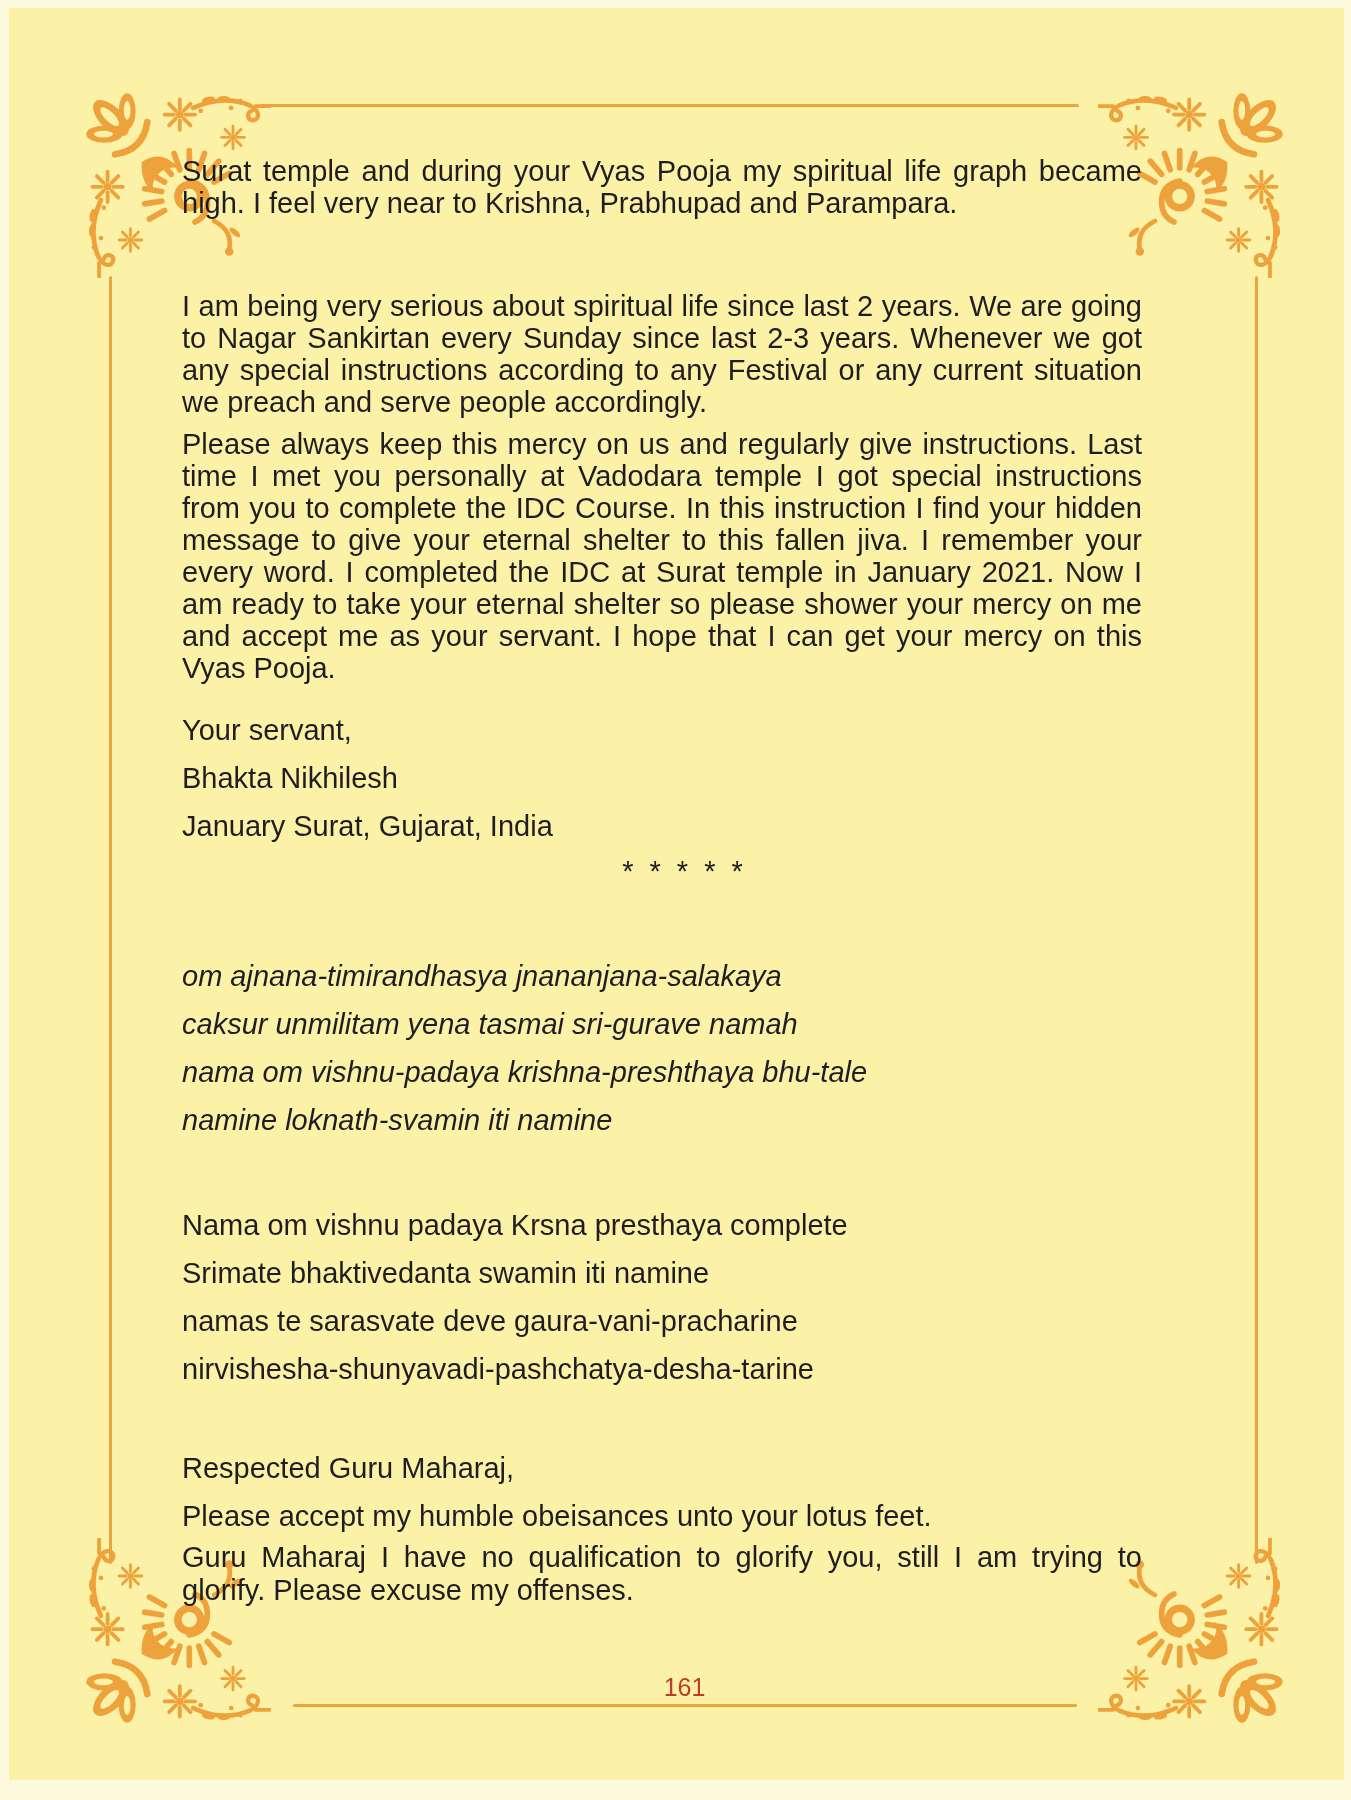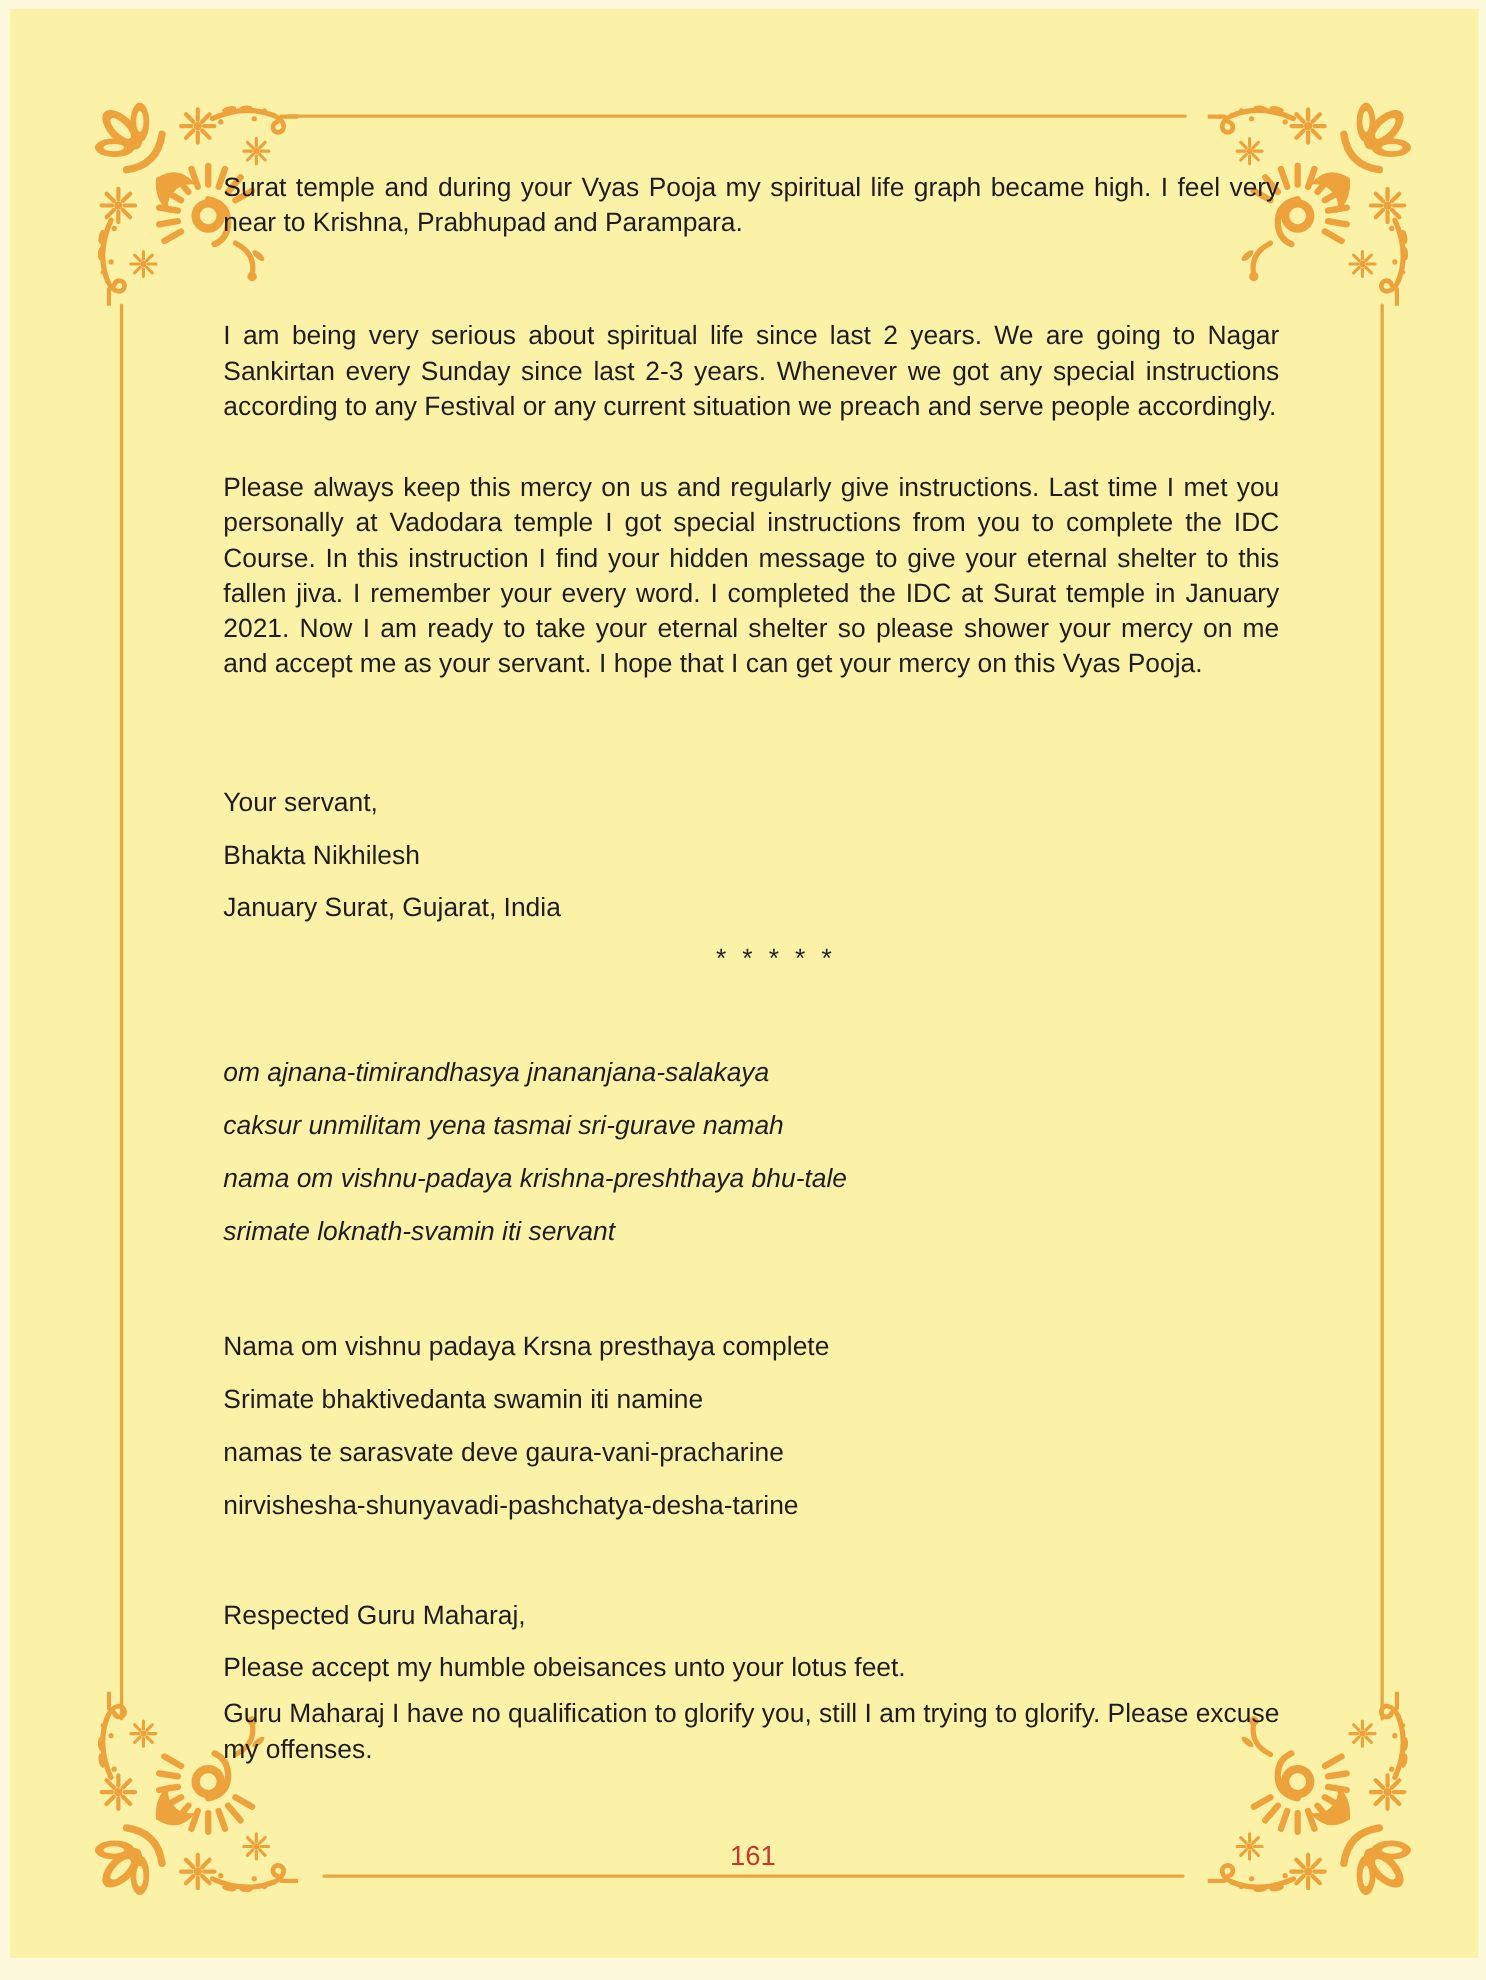"Surat temple and during your" .txt { font-size: 24px -> 29px; margin-left: 21px -> none }
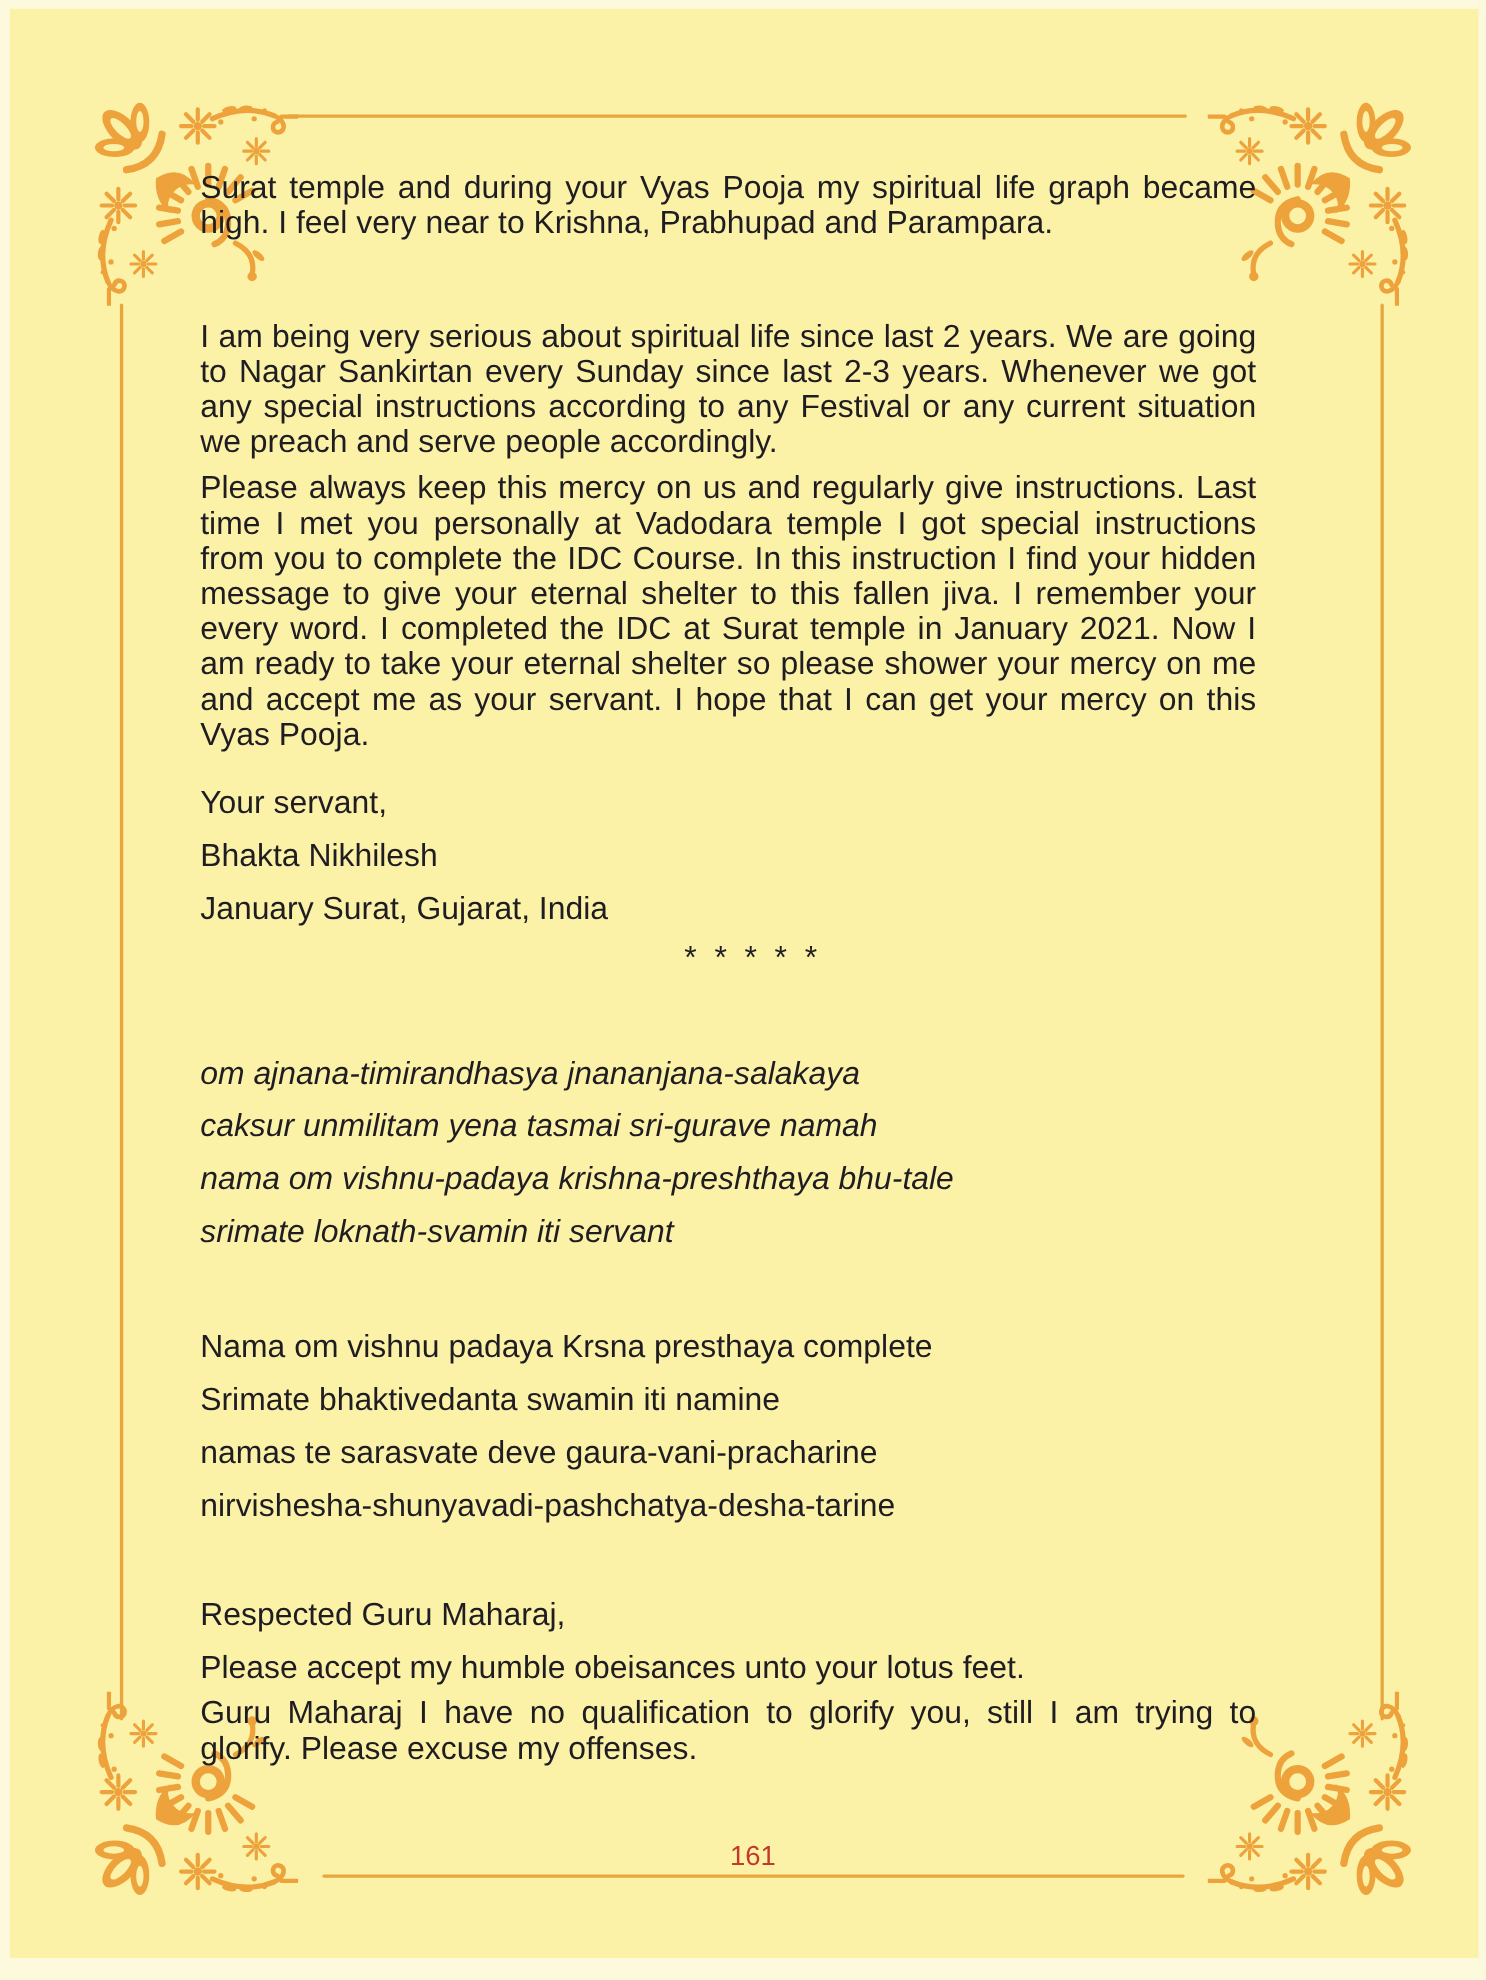"srimate loknath-svamin iti servant" div { text: srimate loknath-svamin iti servant -> namine loknath-svamin iti namine }
